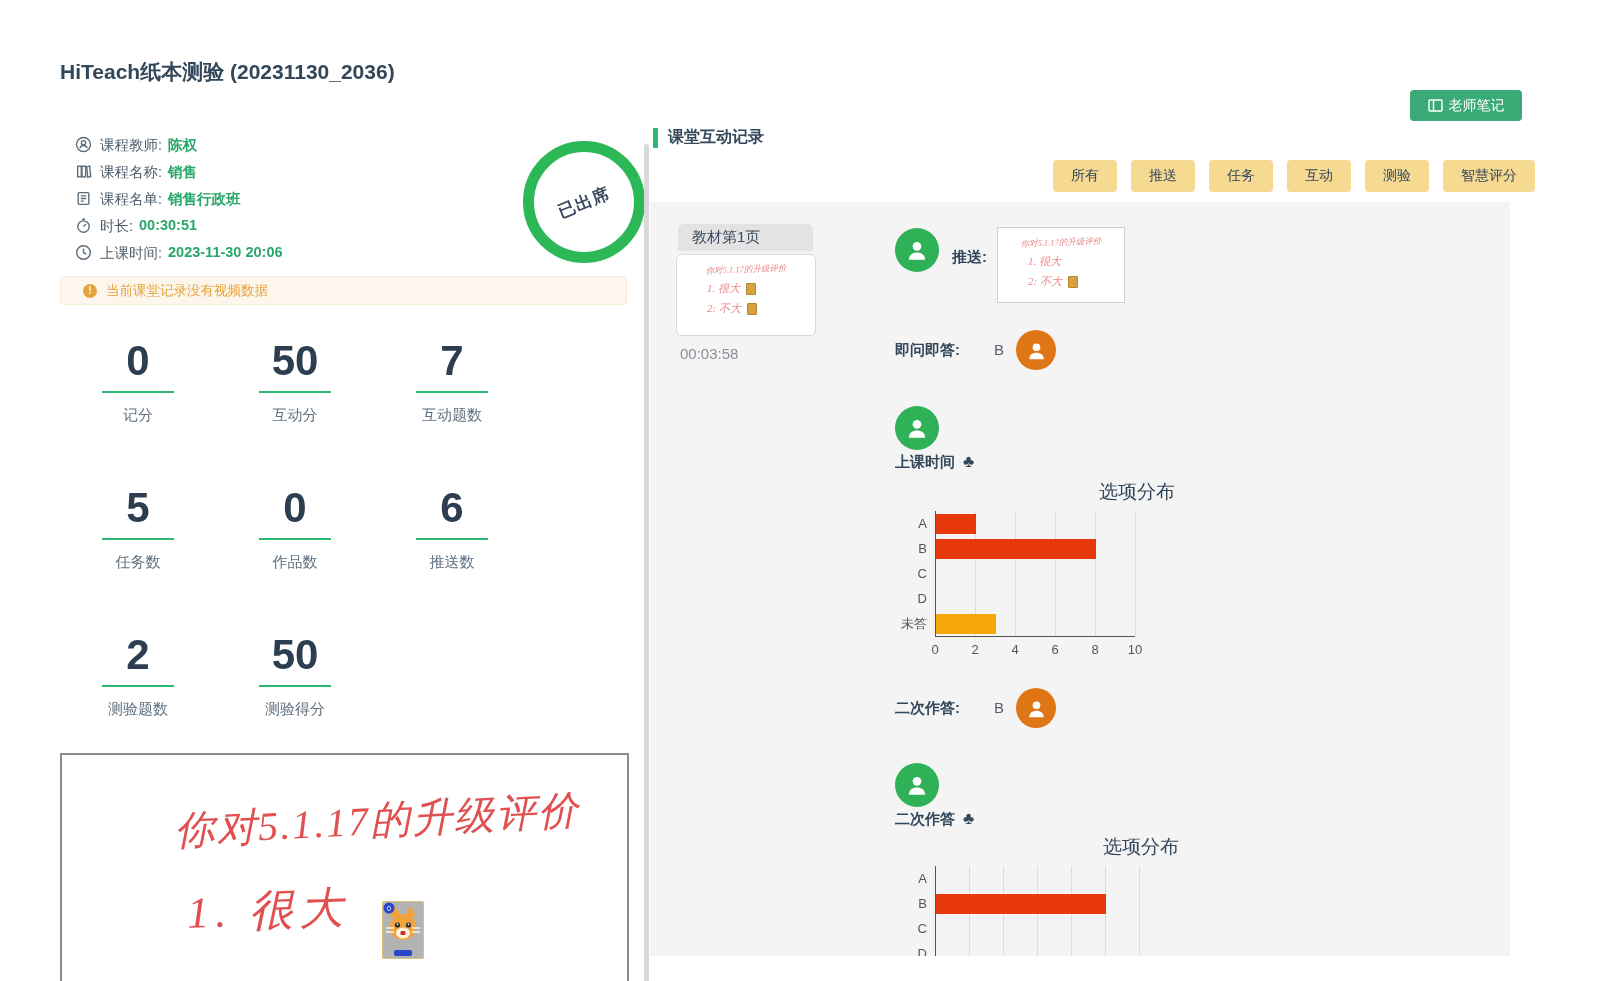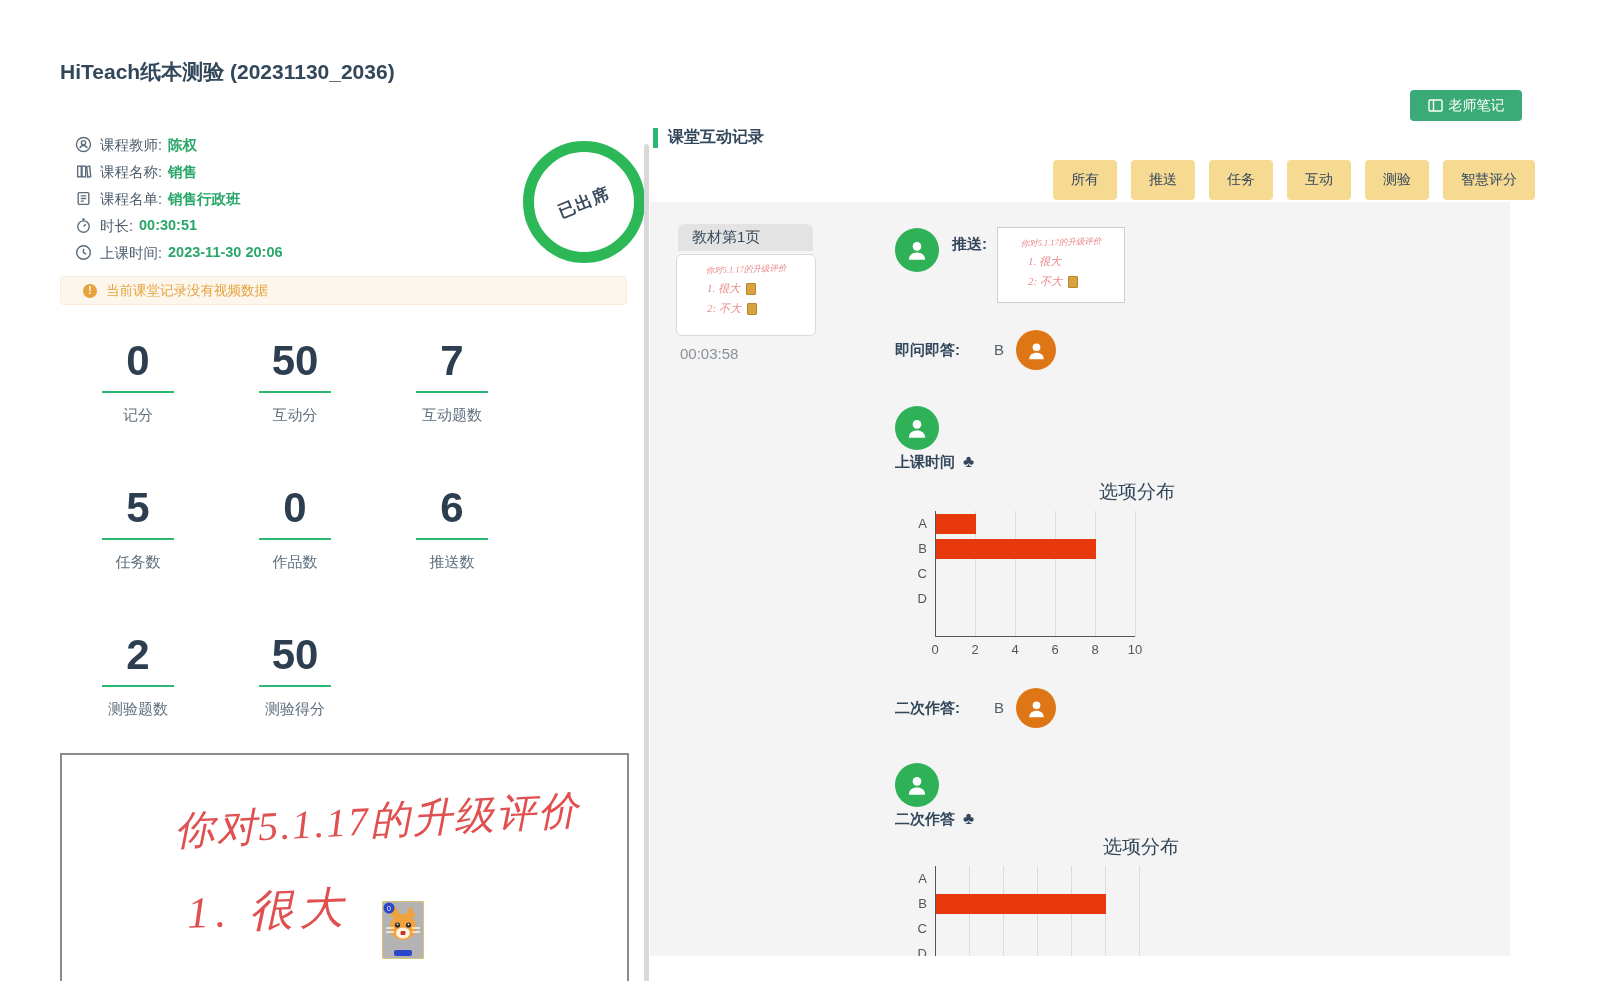"所有" .filter-btn { height: 40px -> 32px }
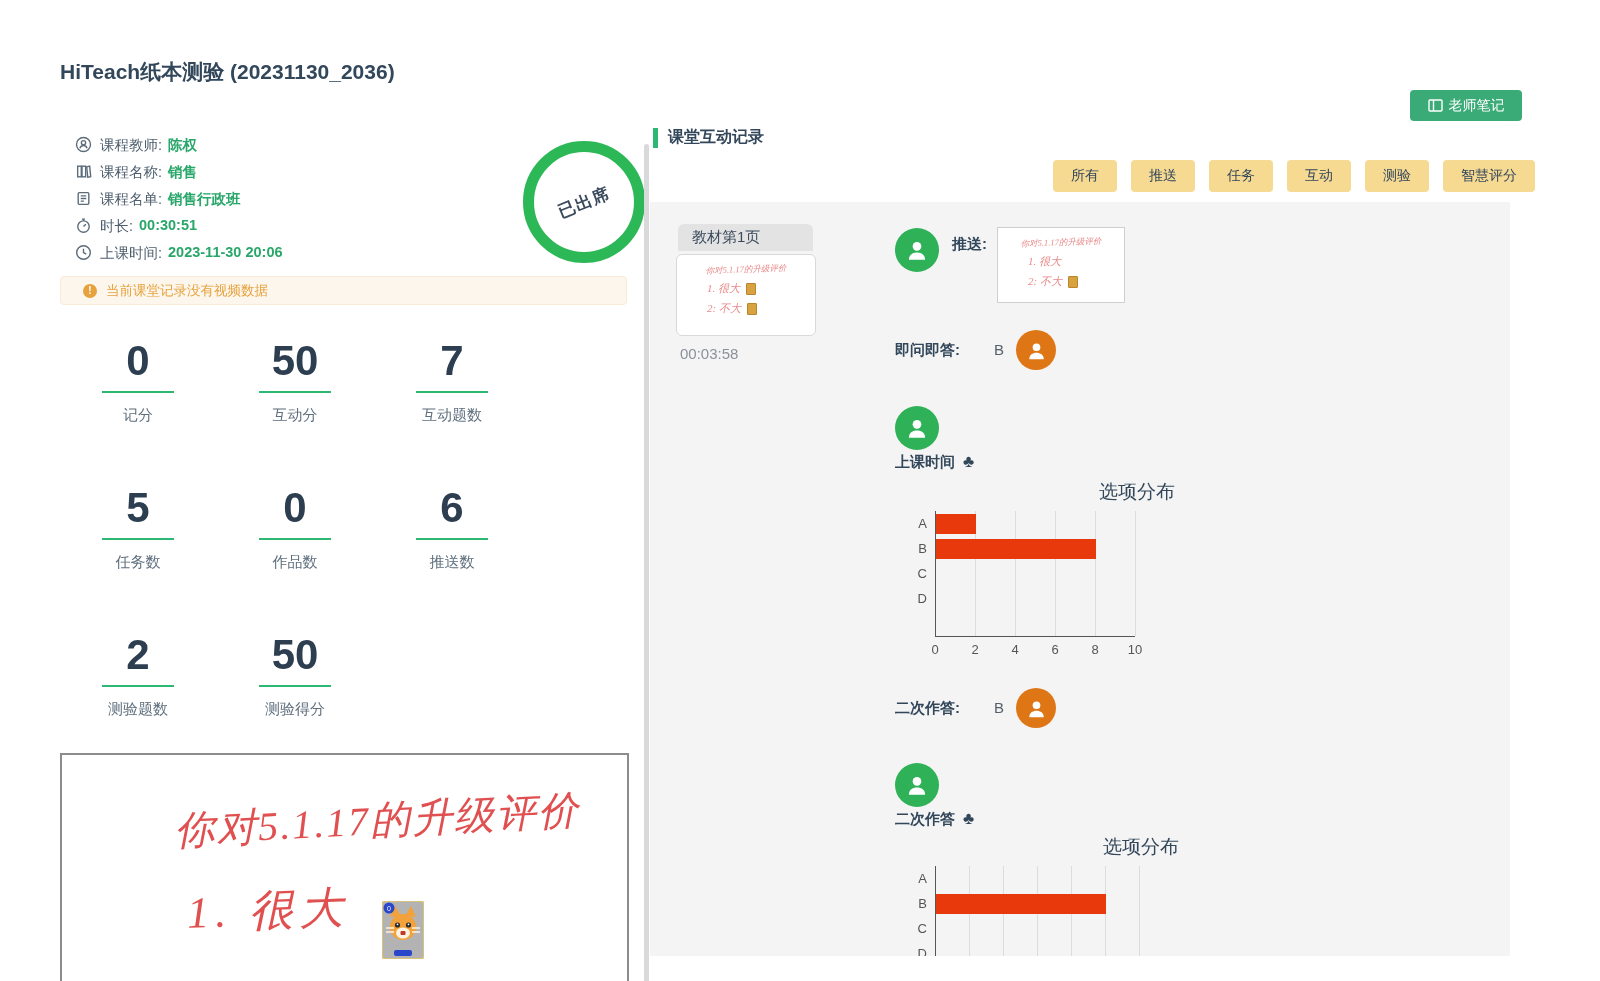"推送:" span.ev-label { top: 33px -> 46px }
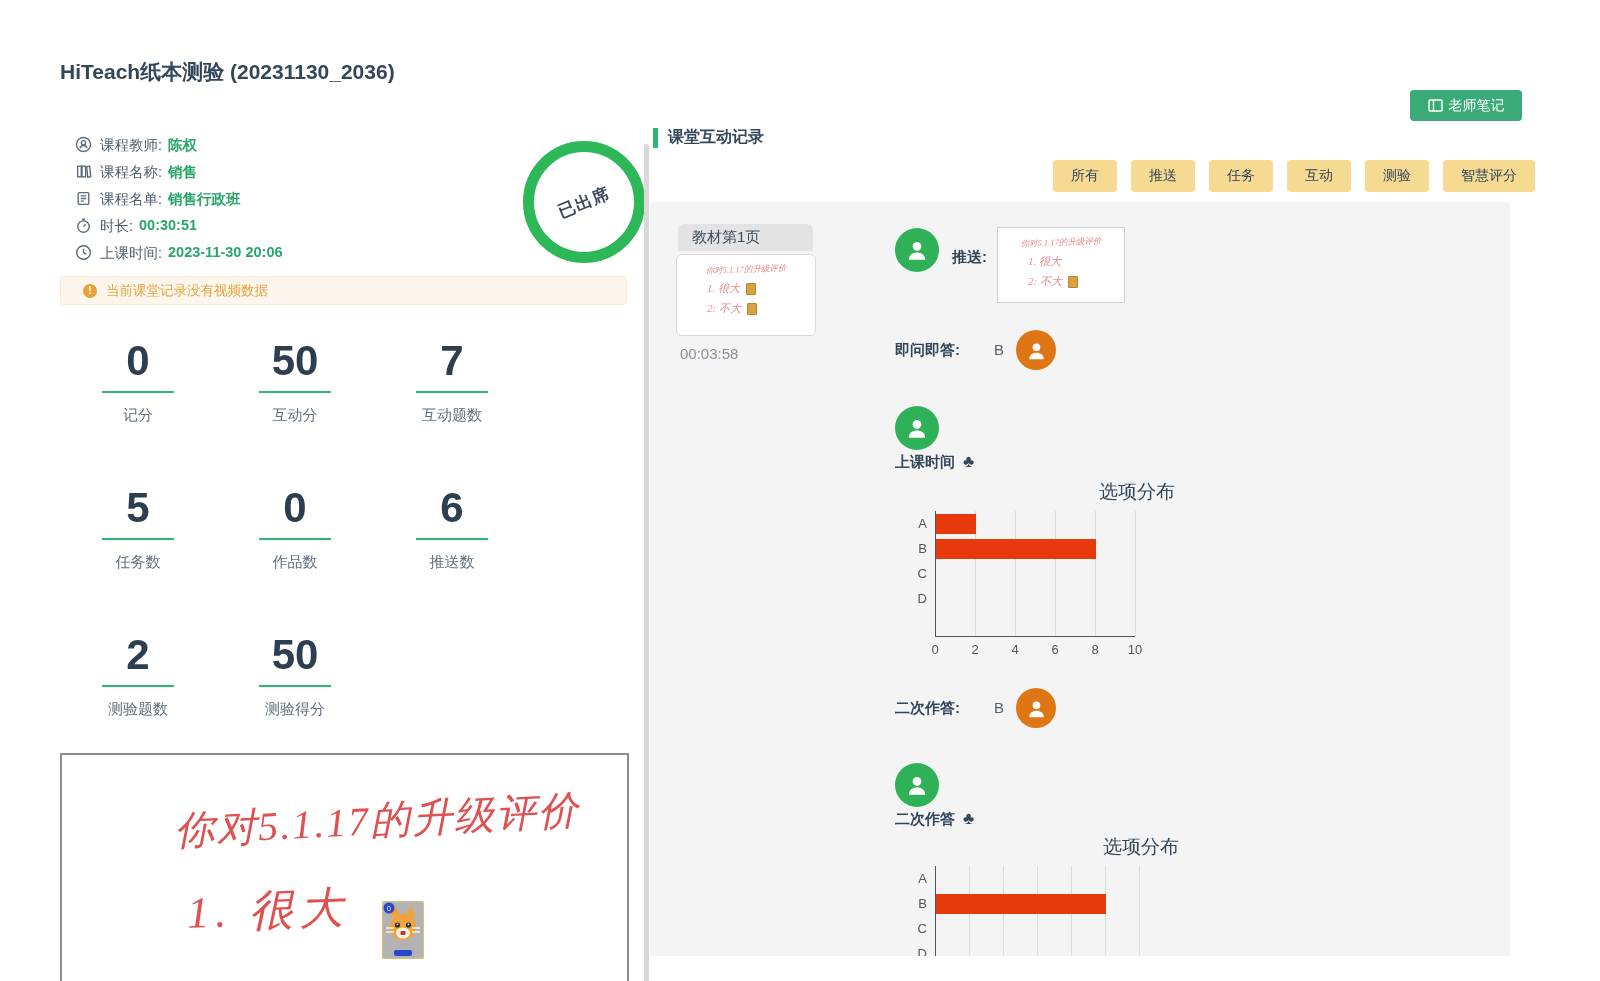"未答" div.crow { html: none -> <div> <span>未答</span> <span> <span></span> </span> </div> }
